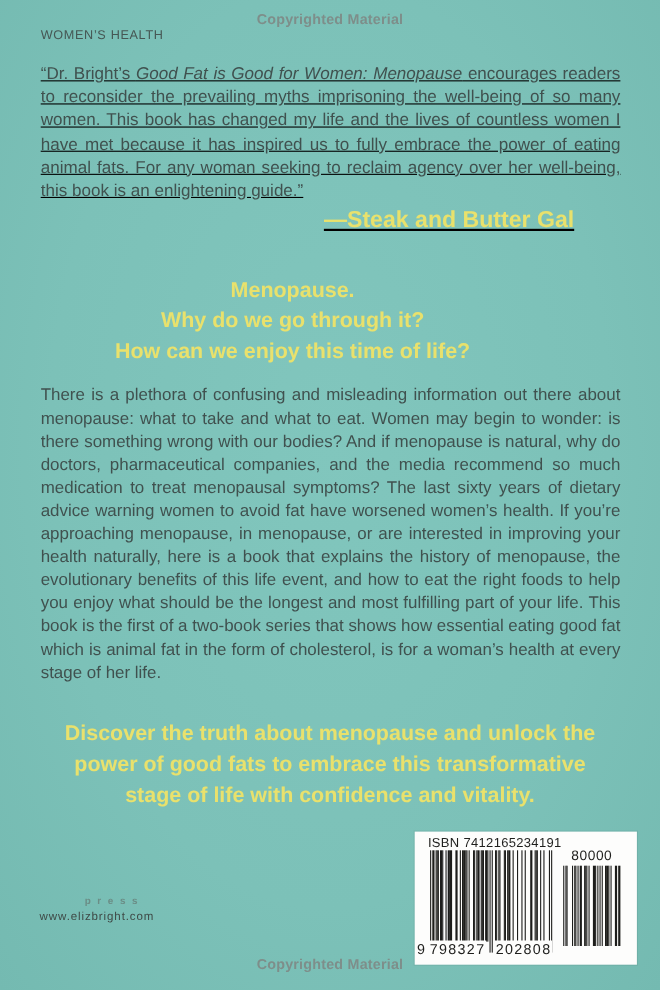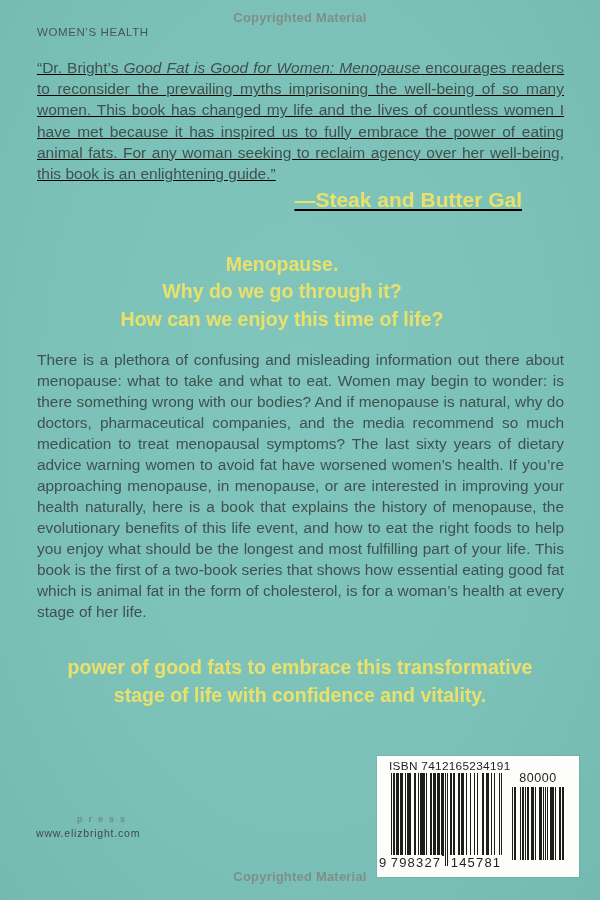"Menopause." .headline { padding-left: 16px -> none }
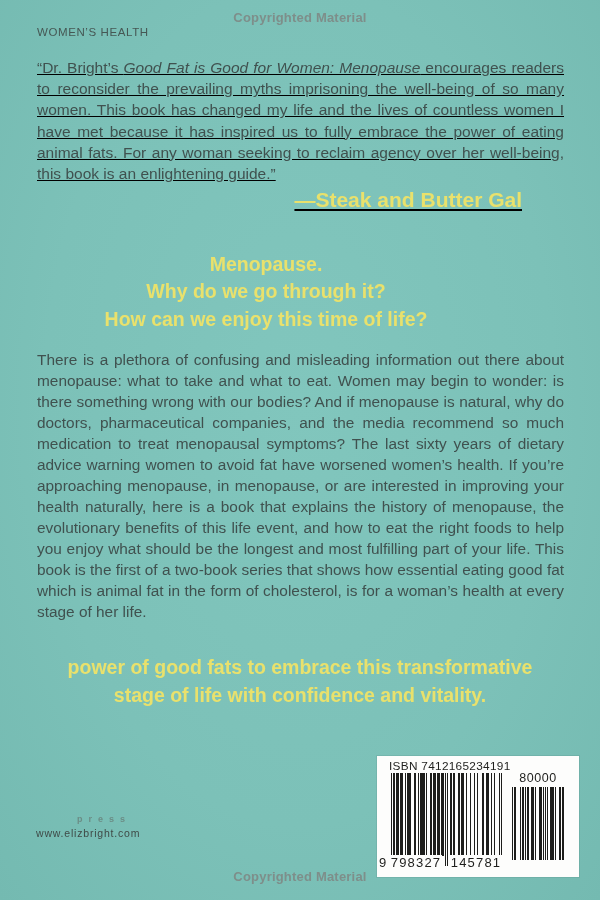"Discover the truth about menopause" div { html: none -> <div>Discover the truth about menopause and unlock the</div> }
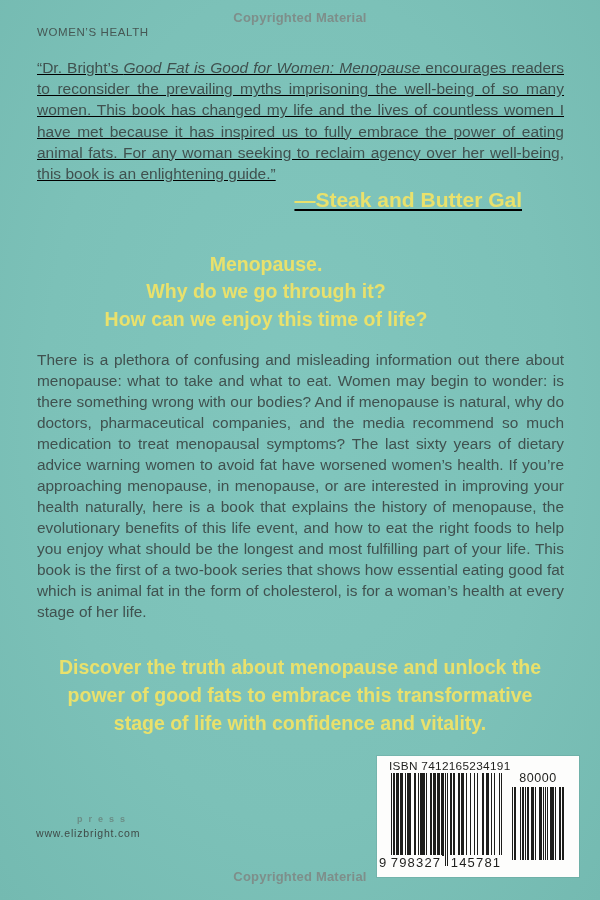"145781" span.grp { text: 145781 -> 202808 }
